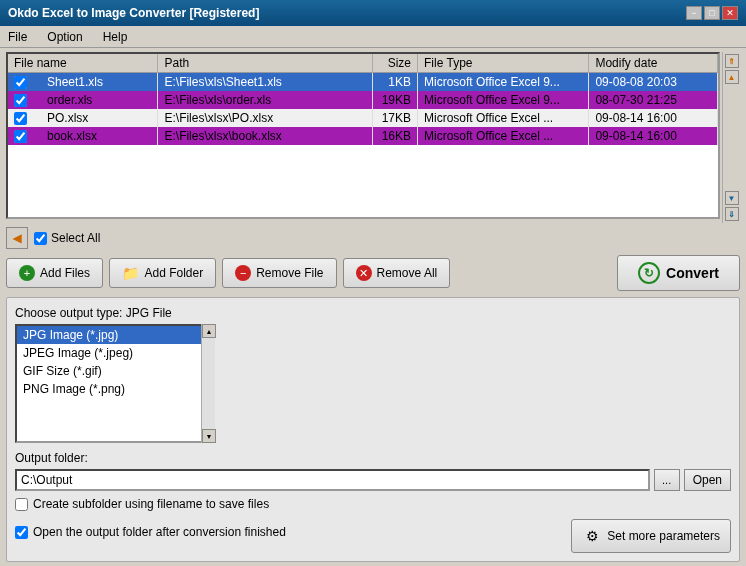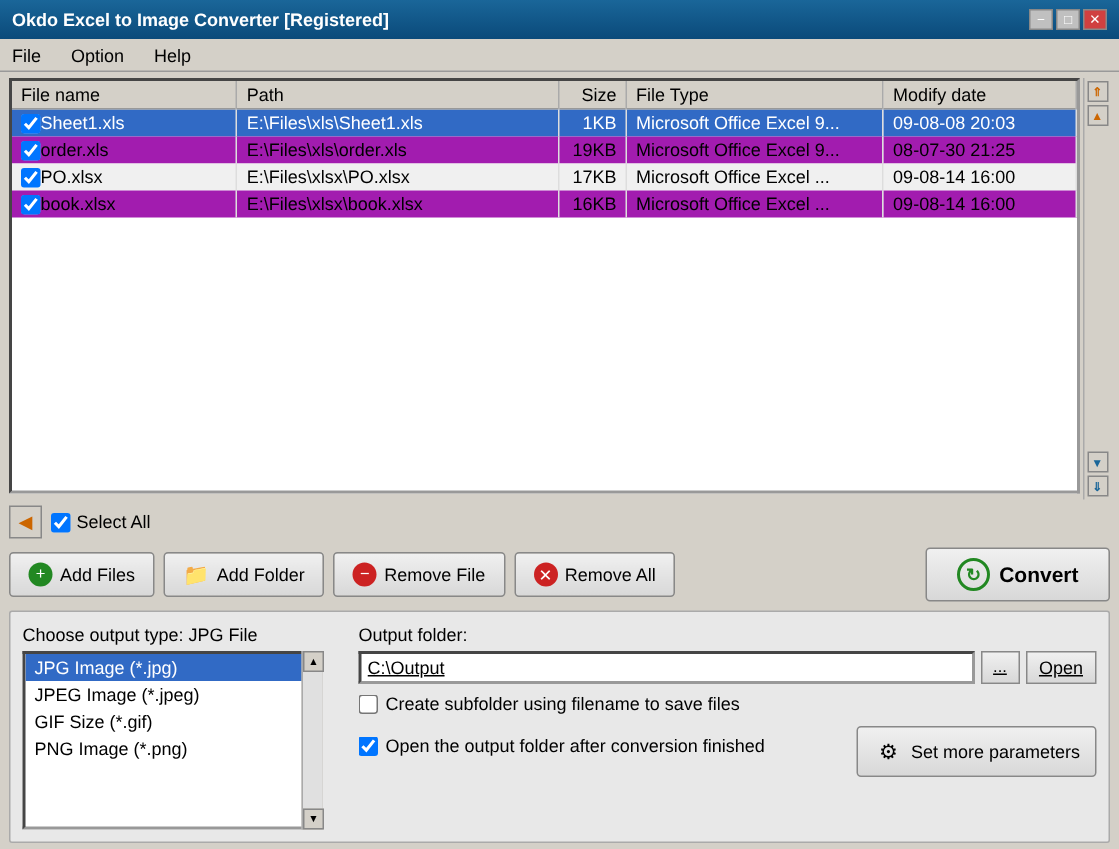"Sheet1.xls" .checkbox-cell { gap: 0 -> 20px }
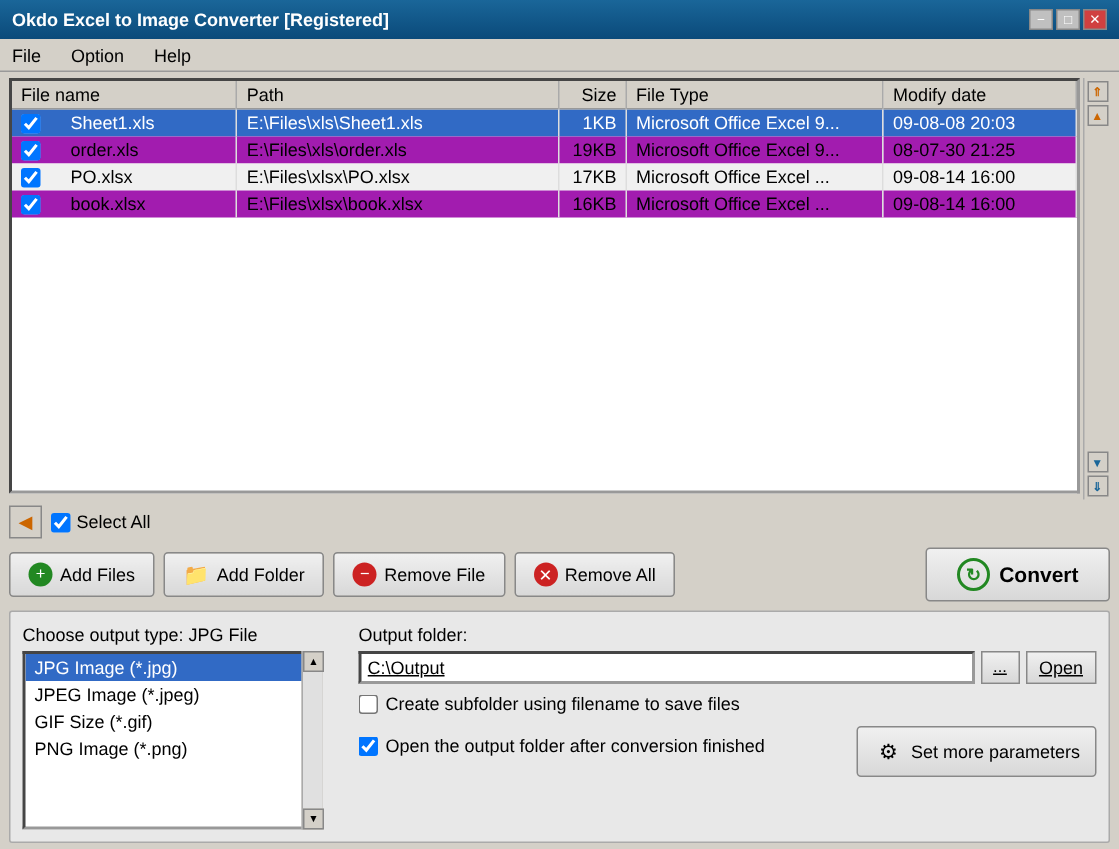"Choose output type: JPG File" .bottom-panel { flex-direction: none -> column; gap: 24px -> 8px }
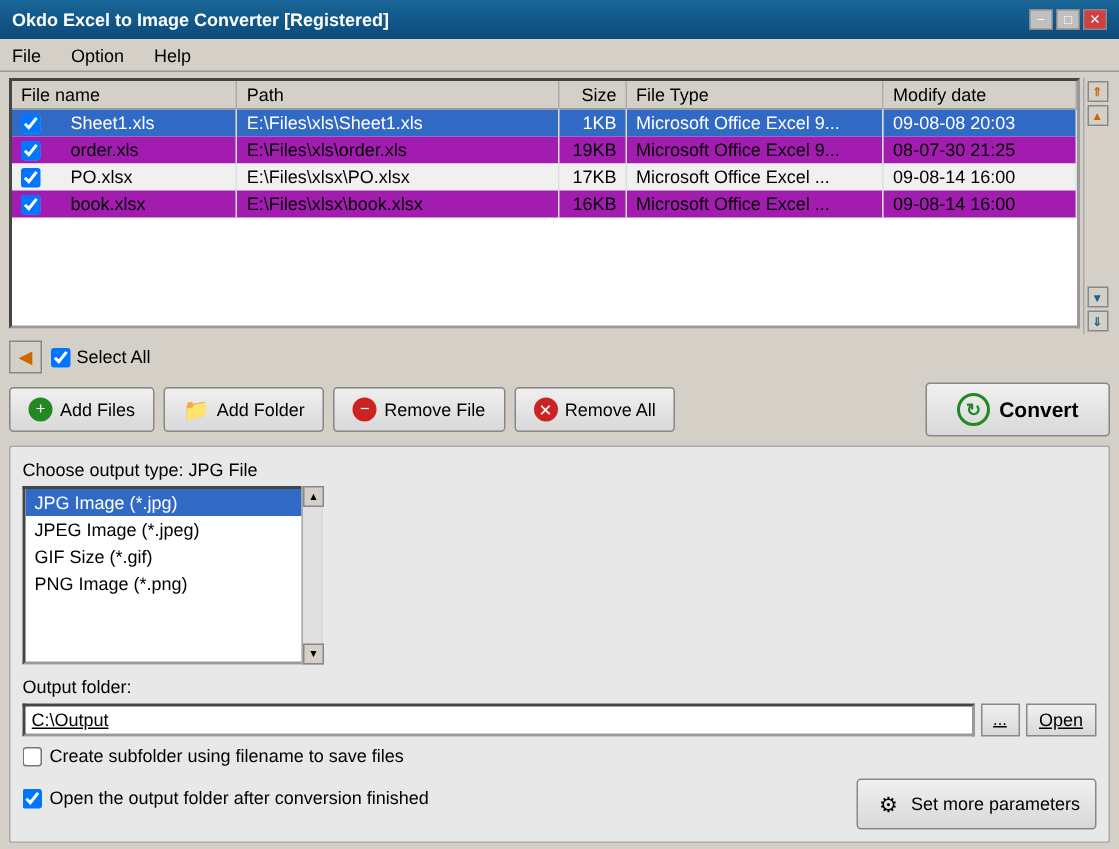"C:\Output" .folder-input-row { text-decoration: underline -> none }
